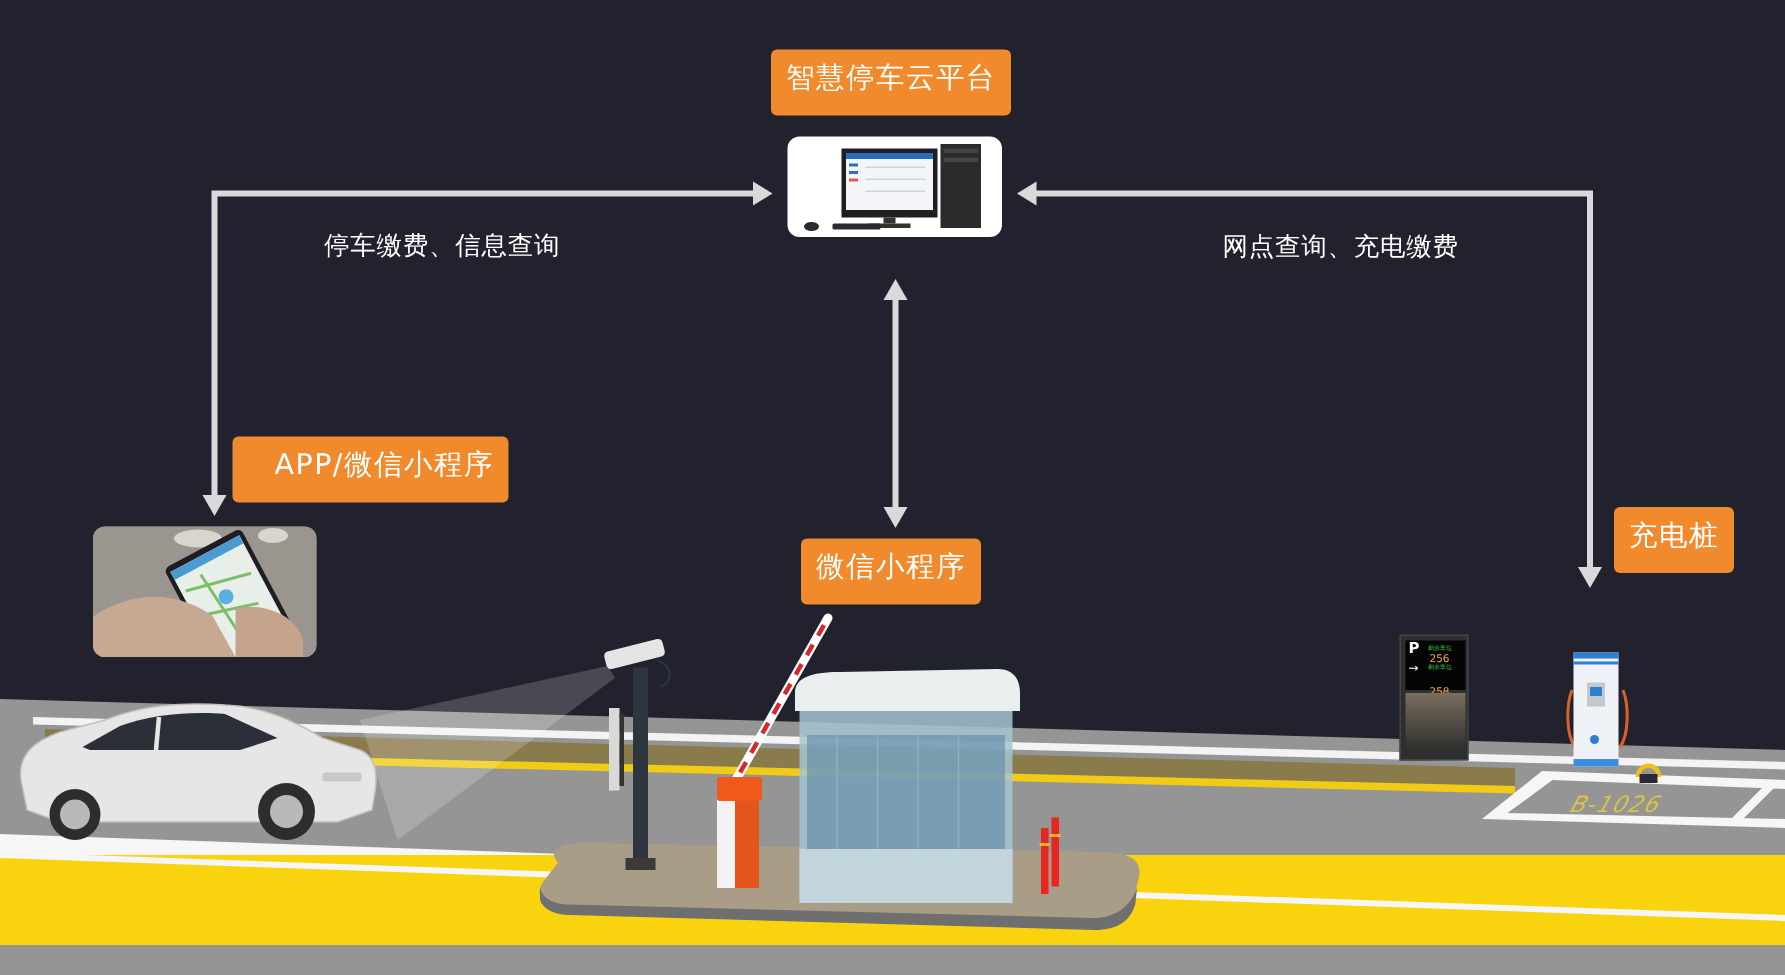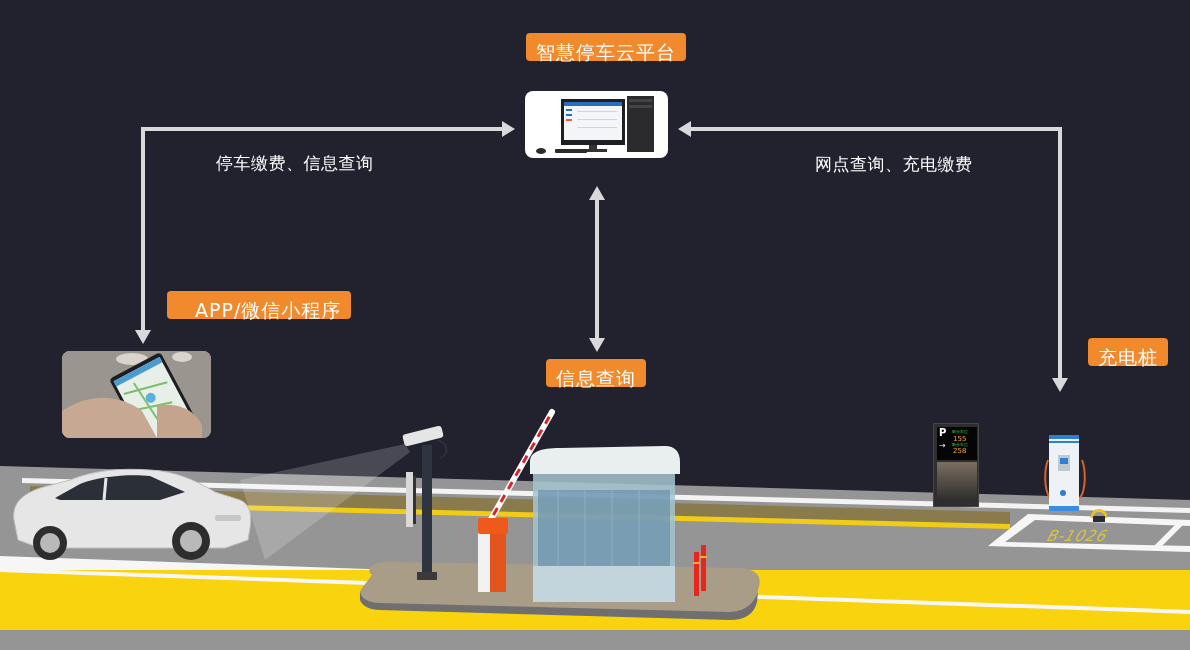"智慧停车云平台" .label { height: 28px -> 44px; margin-left: 12px -> none }
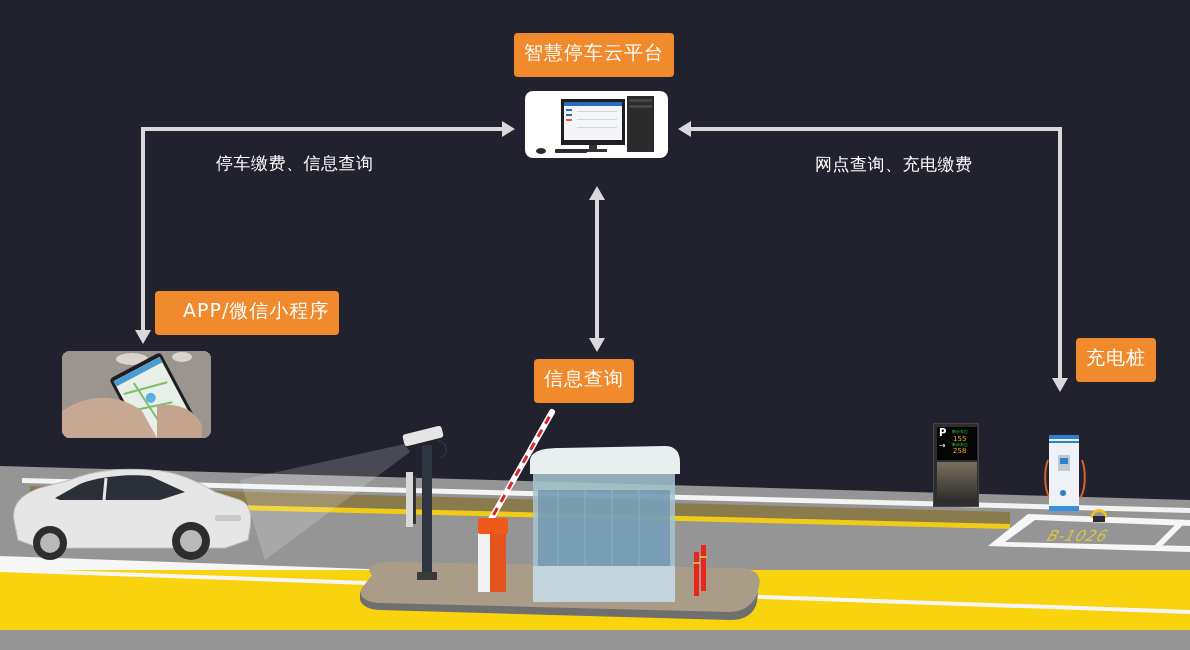"信息查询" div.label { text: 信息查询 -> 微信小程序 }
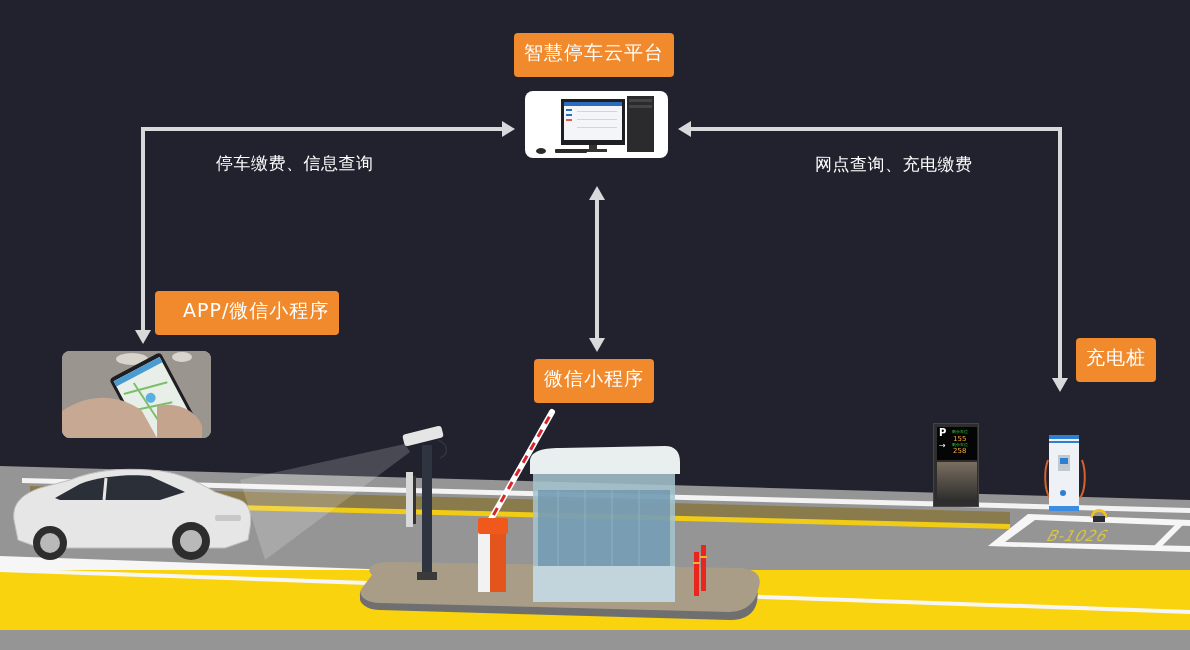"155" span.abs { text: 155 -> 256 }
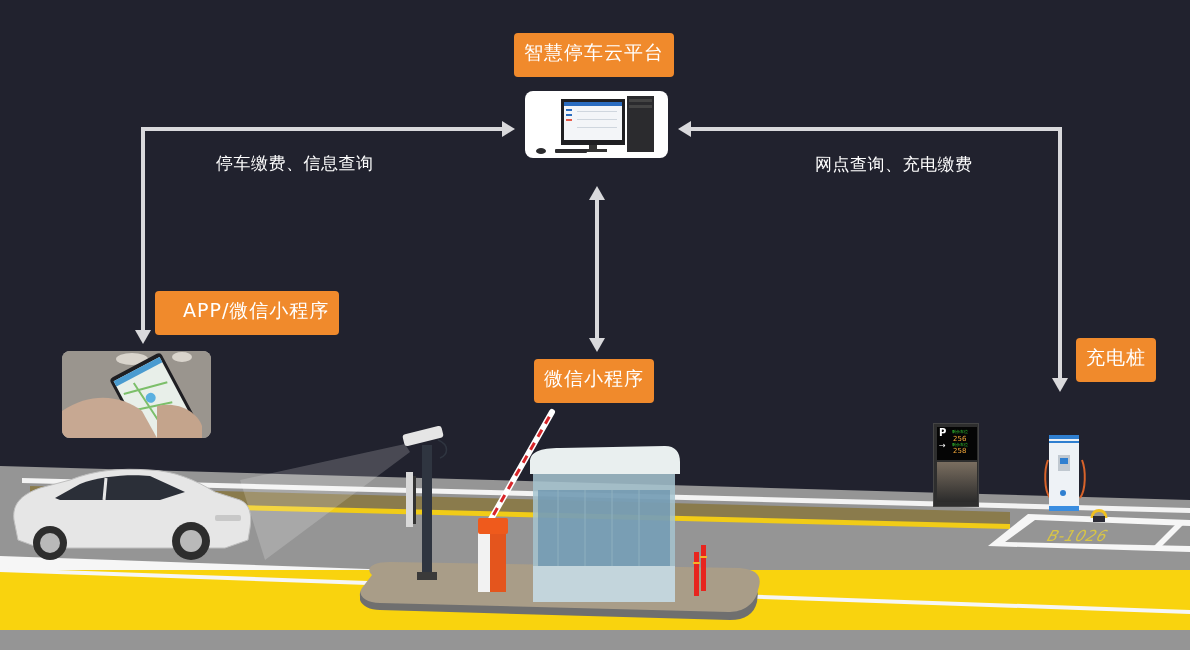"258" span.abs { top: 20px -> 30px }
